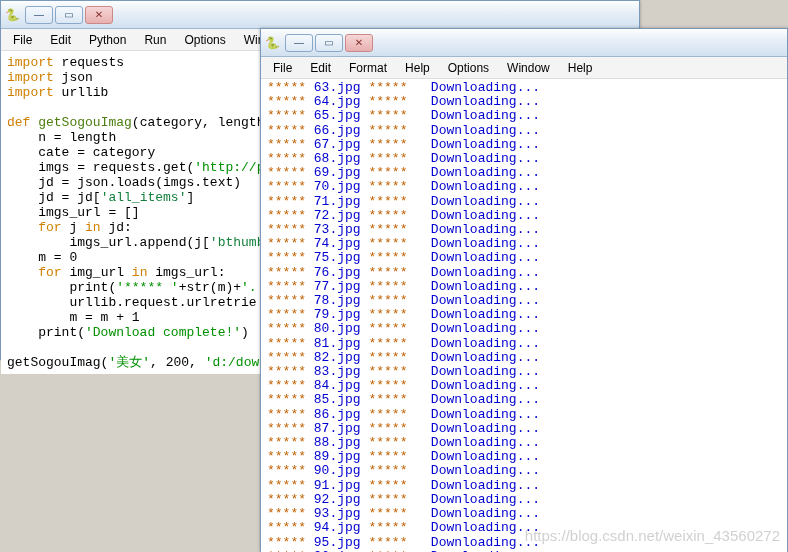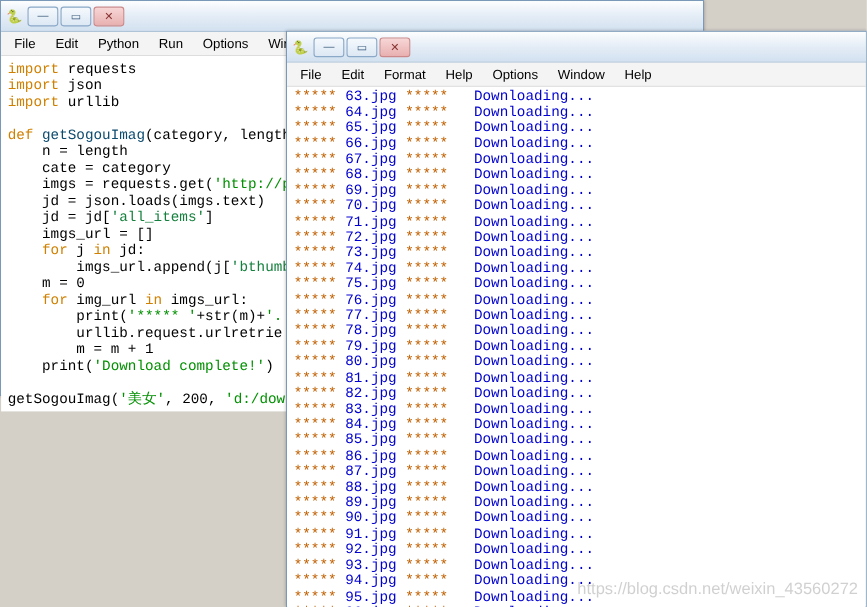"getSogouImag" .def { color: #0c4a6e -> #4d7c0f }
